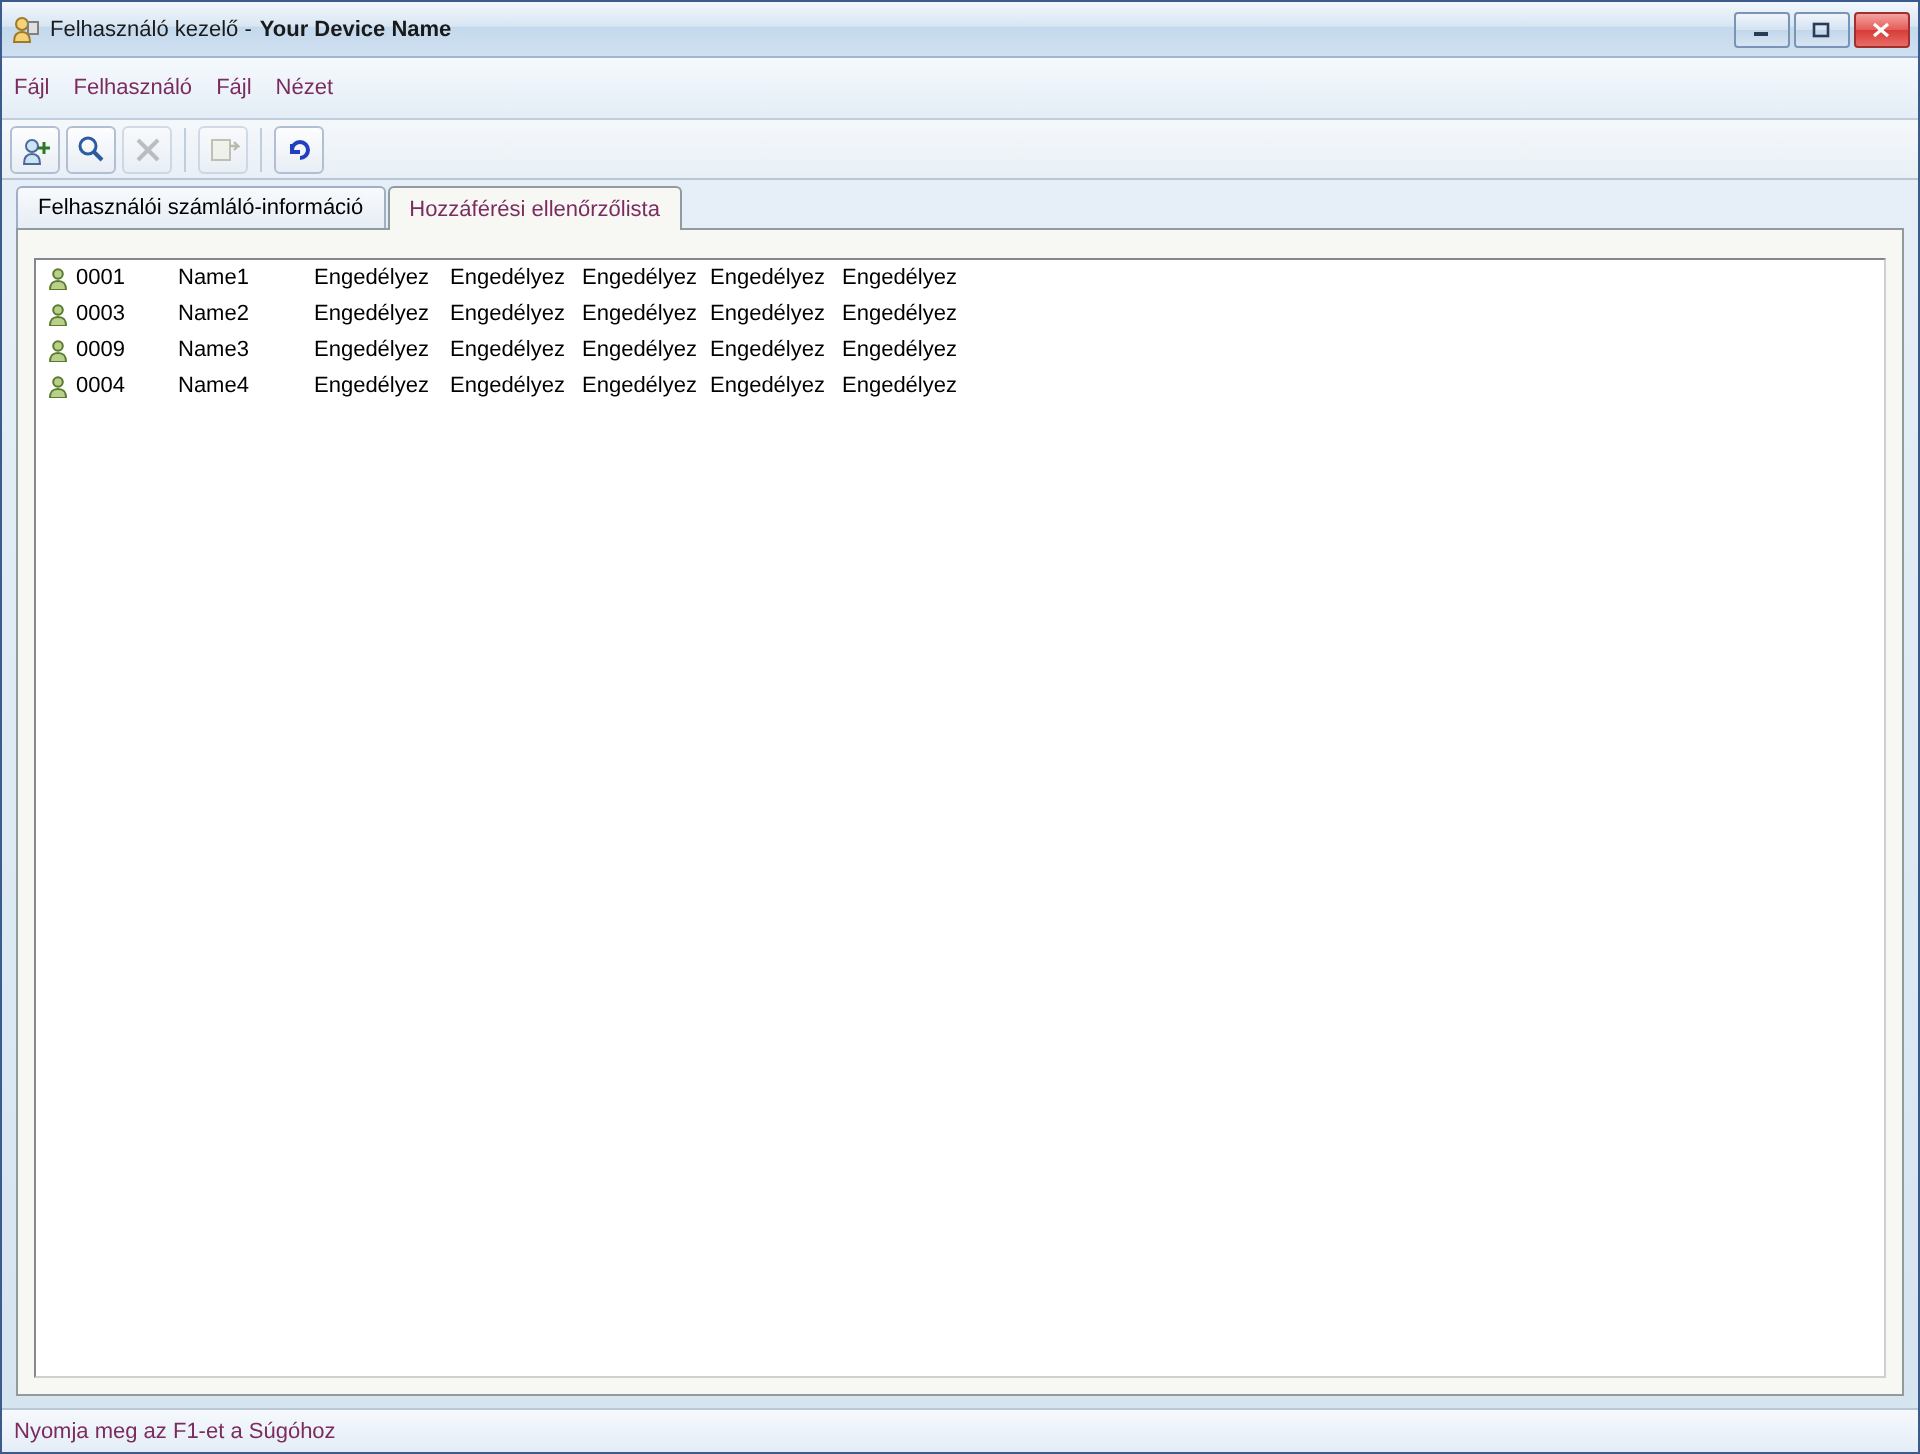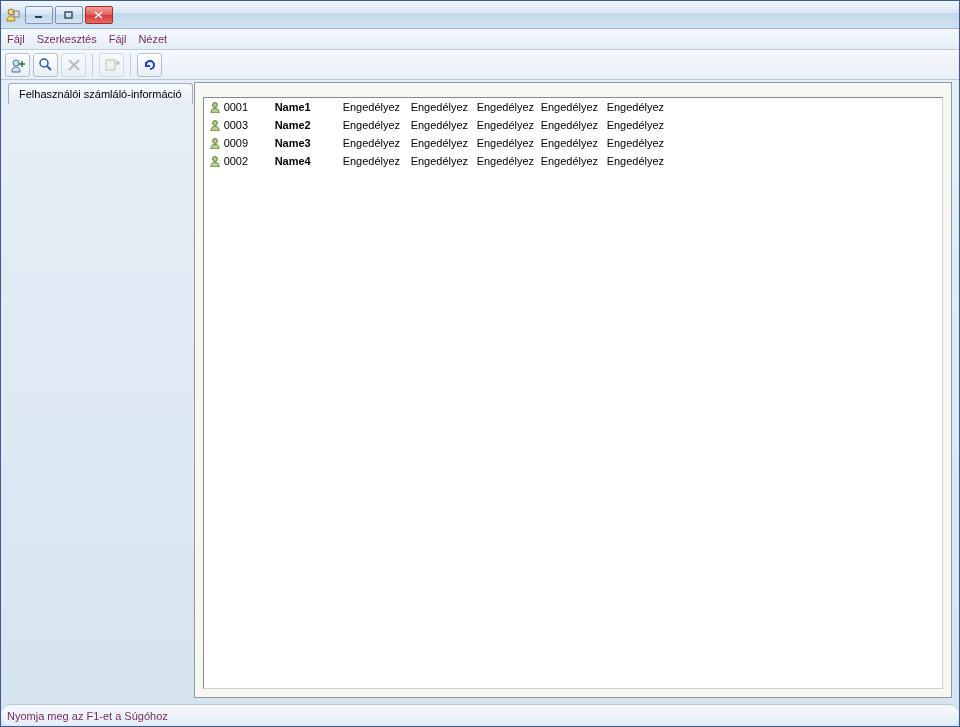"Felhasználó kezelő -" span.titlebar-text { html: none -> <span> <span>Felhasználó kezelő -</span> <b>Your Device Name</b> </span> }
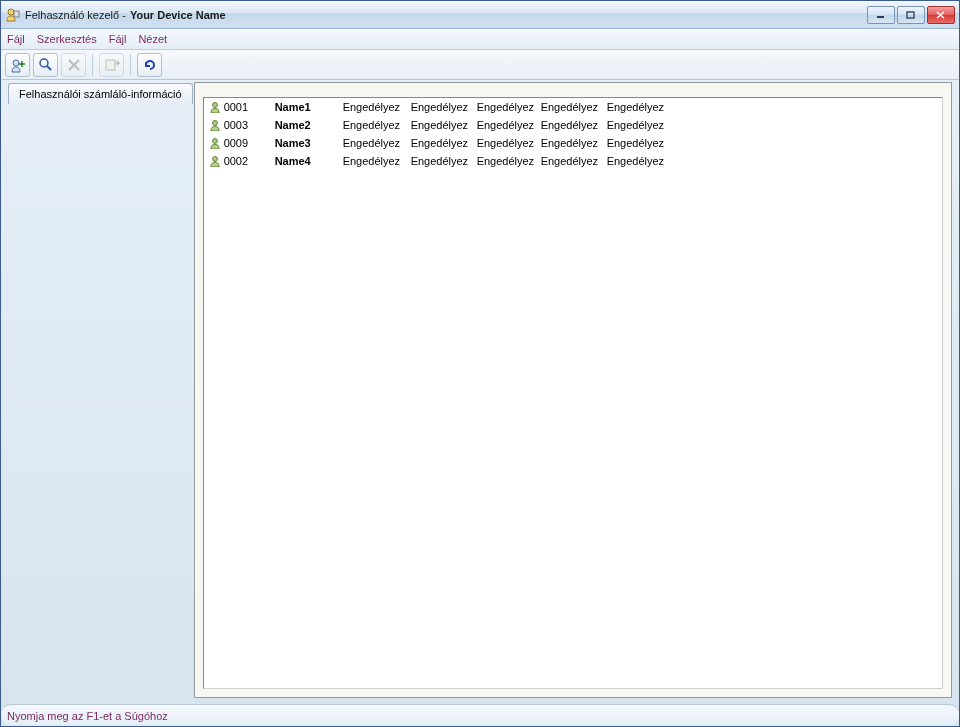"Fájl" .menubar { height: 21px -> 31px }
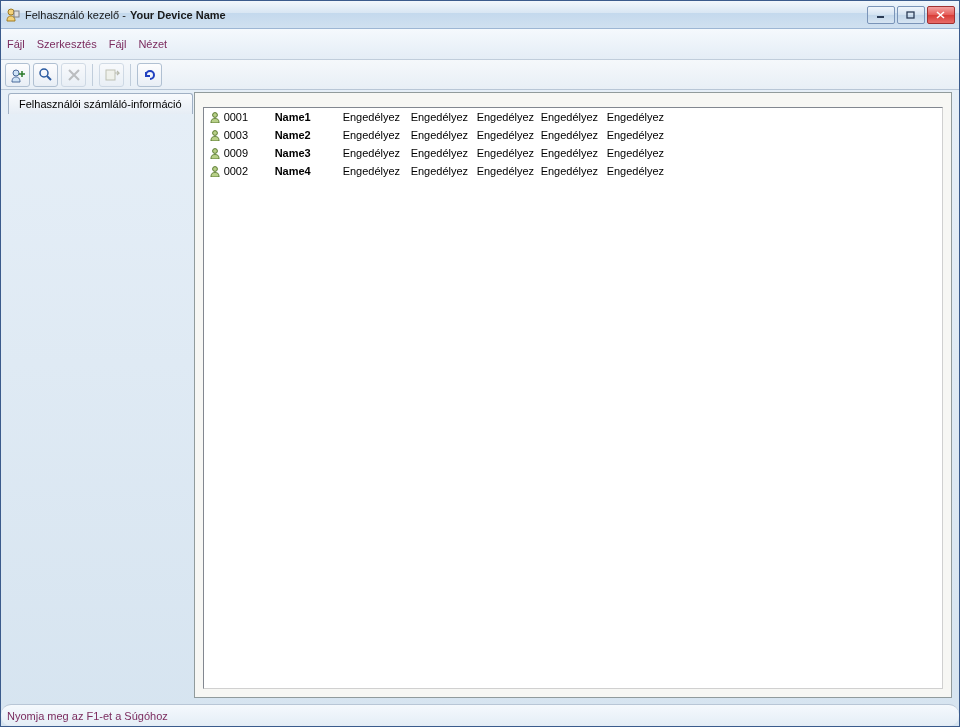"Szerkesztés" span { text: Szerkesztés -> Felhasználó }
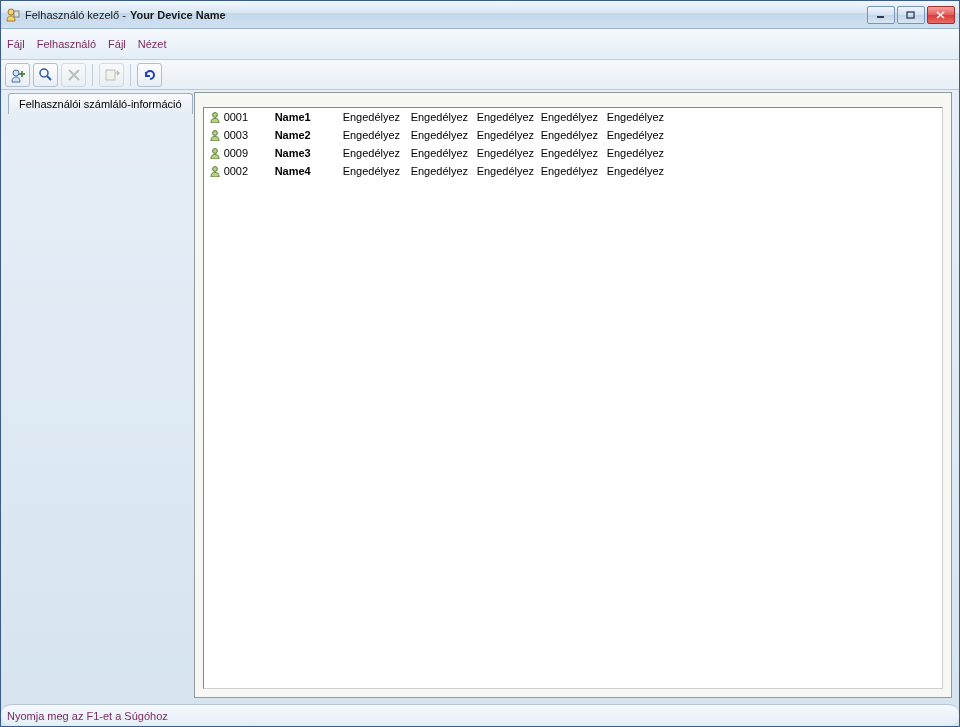"Felhasználói számláló-információ" .content-area { flex-direction: row -> column }
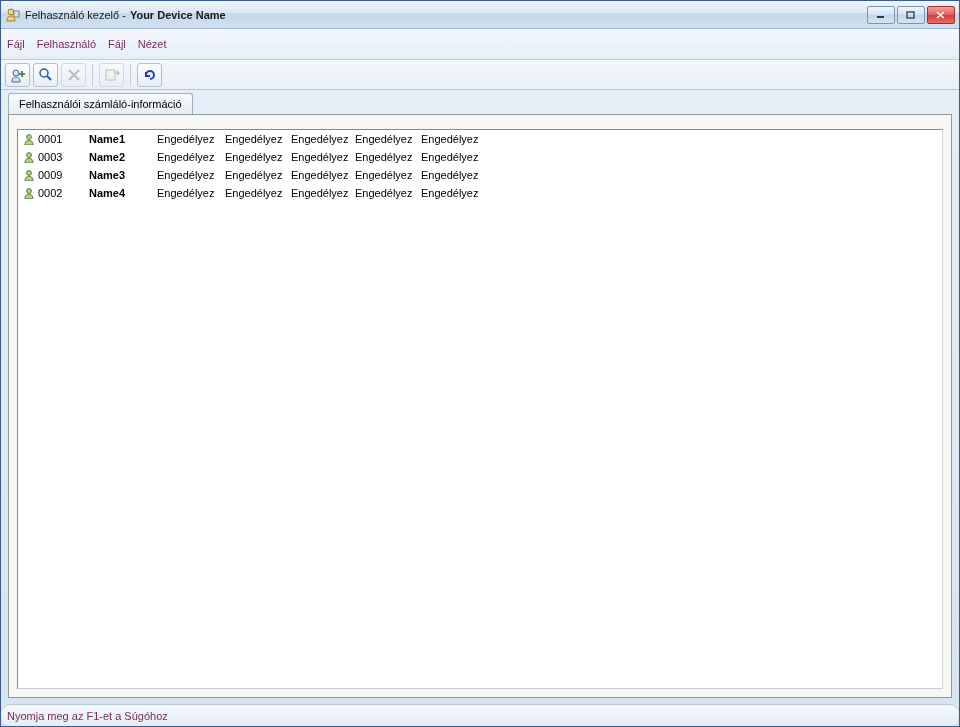"Hozzáférési ellenőrzőlista" div.tab { html: none -> <div>Hozzáférési ellenőrzőlista</div> }
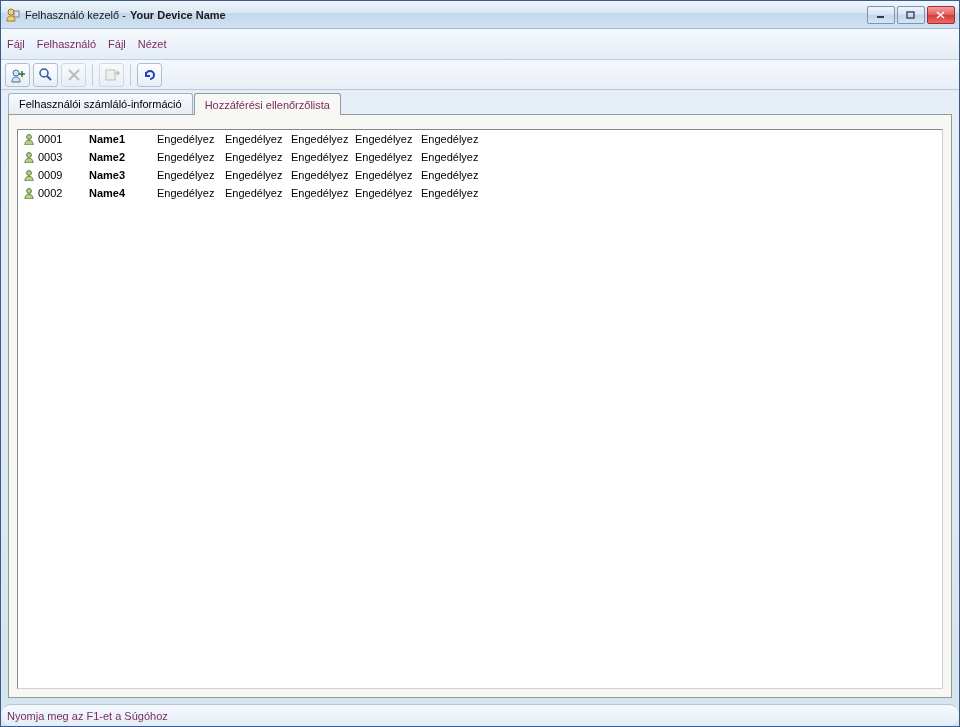"Name1" .cell .name { font-weight: bold -> normal }
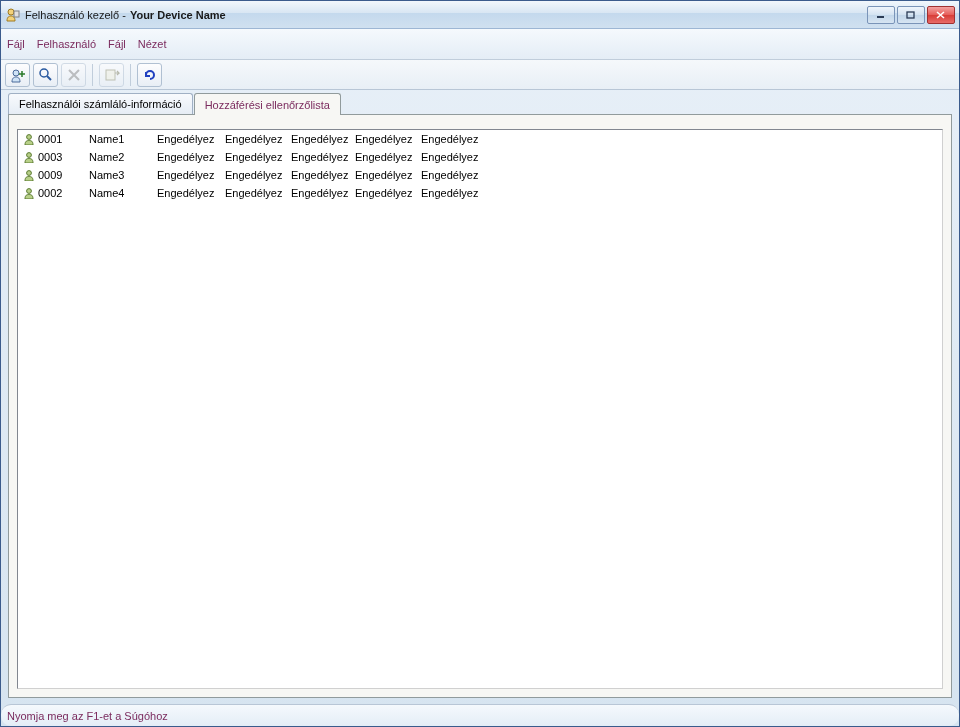"0002" span { text: 0002 -> 0004 }
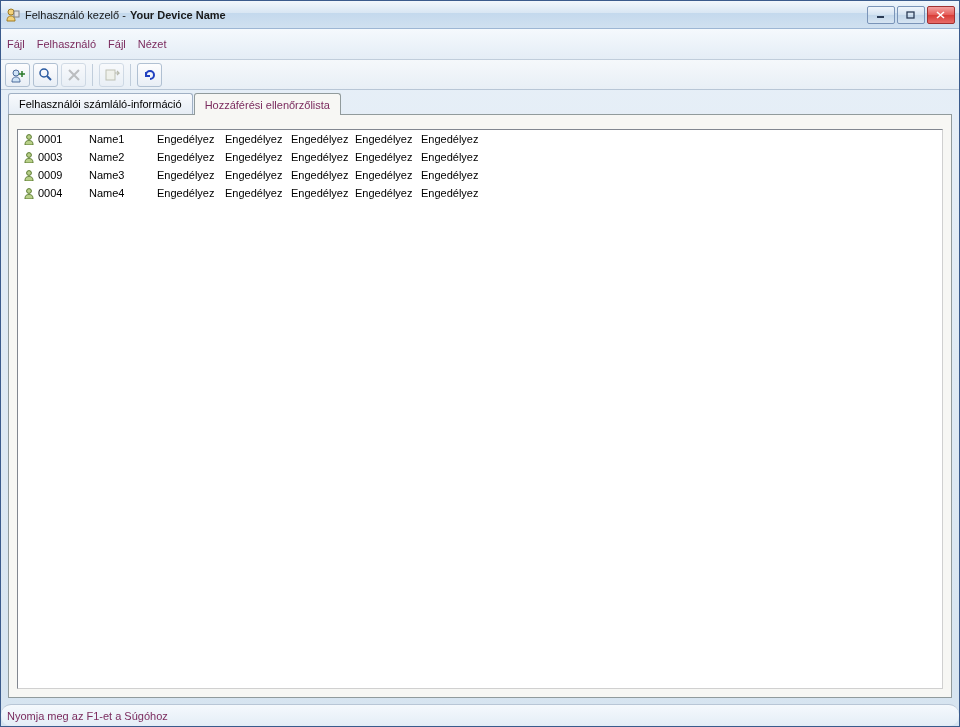"Nyomja meg az F1-et a" .statusbar { border-radius: 10px -> none }
